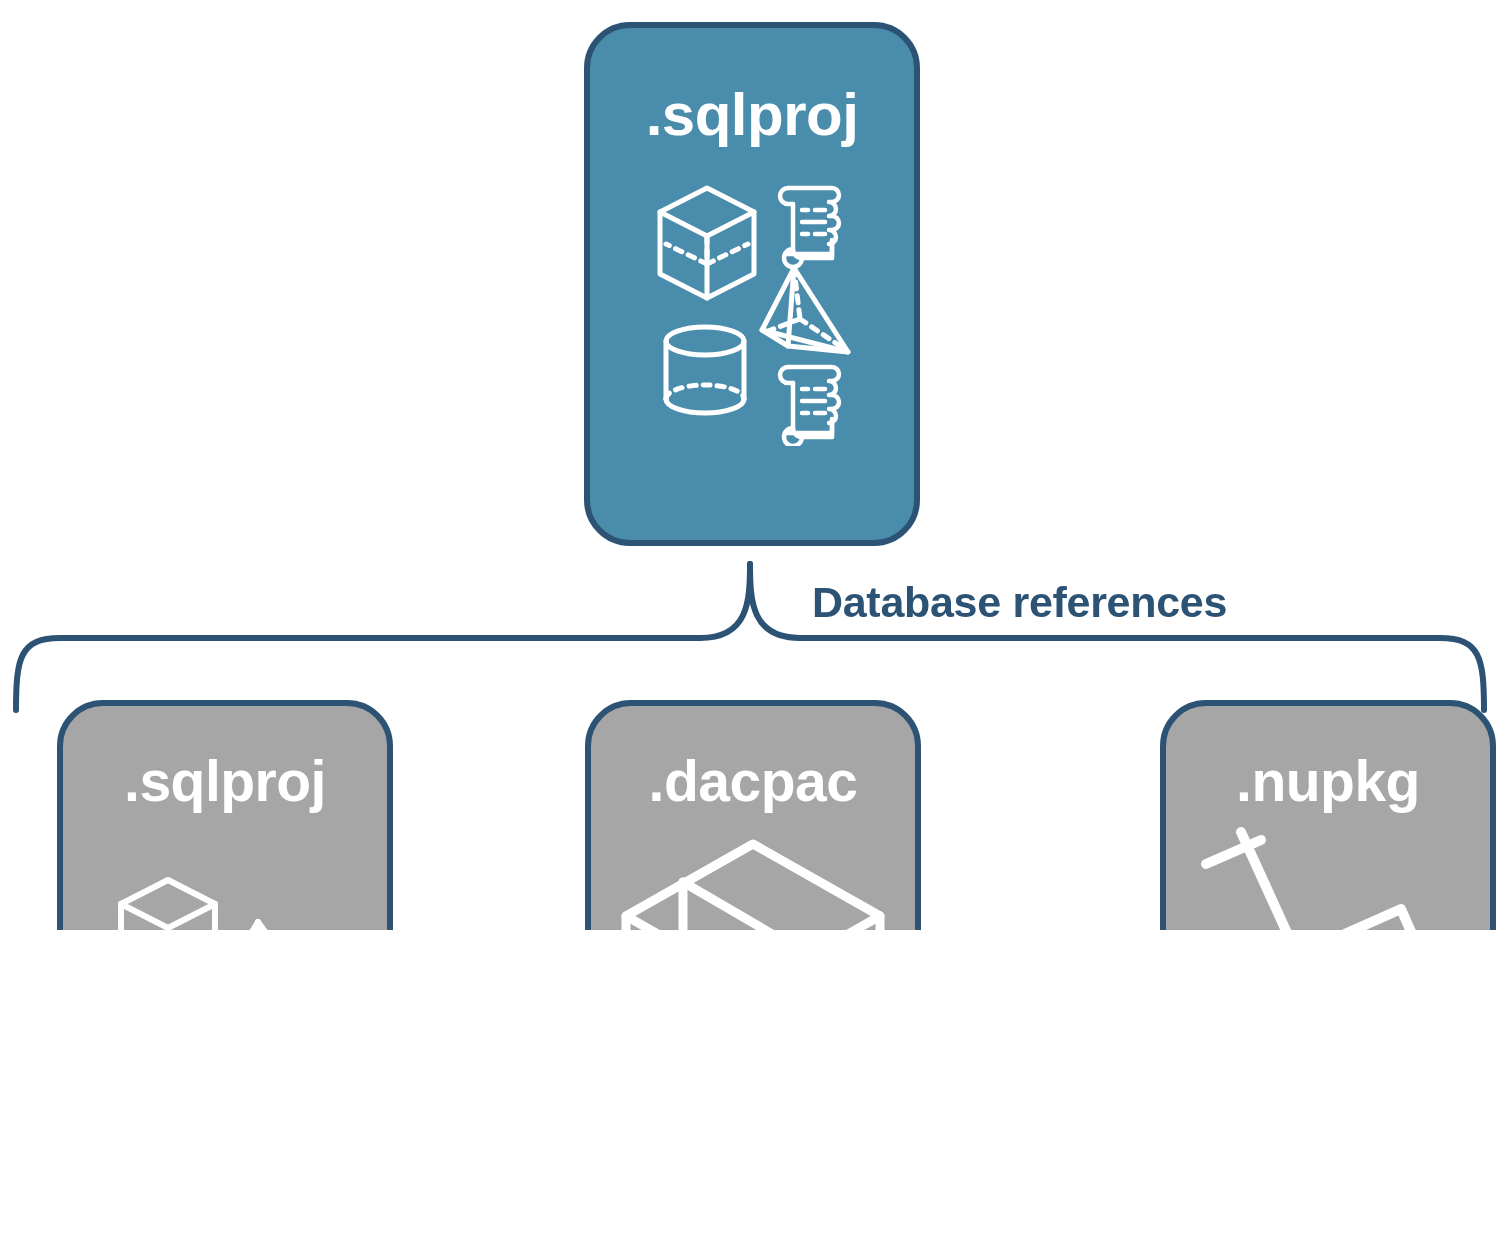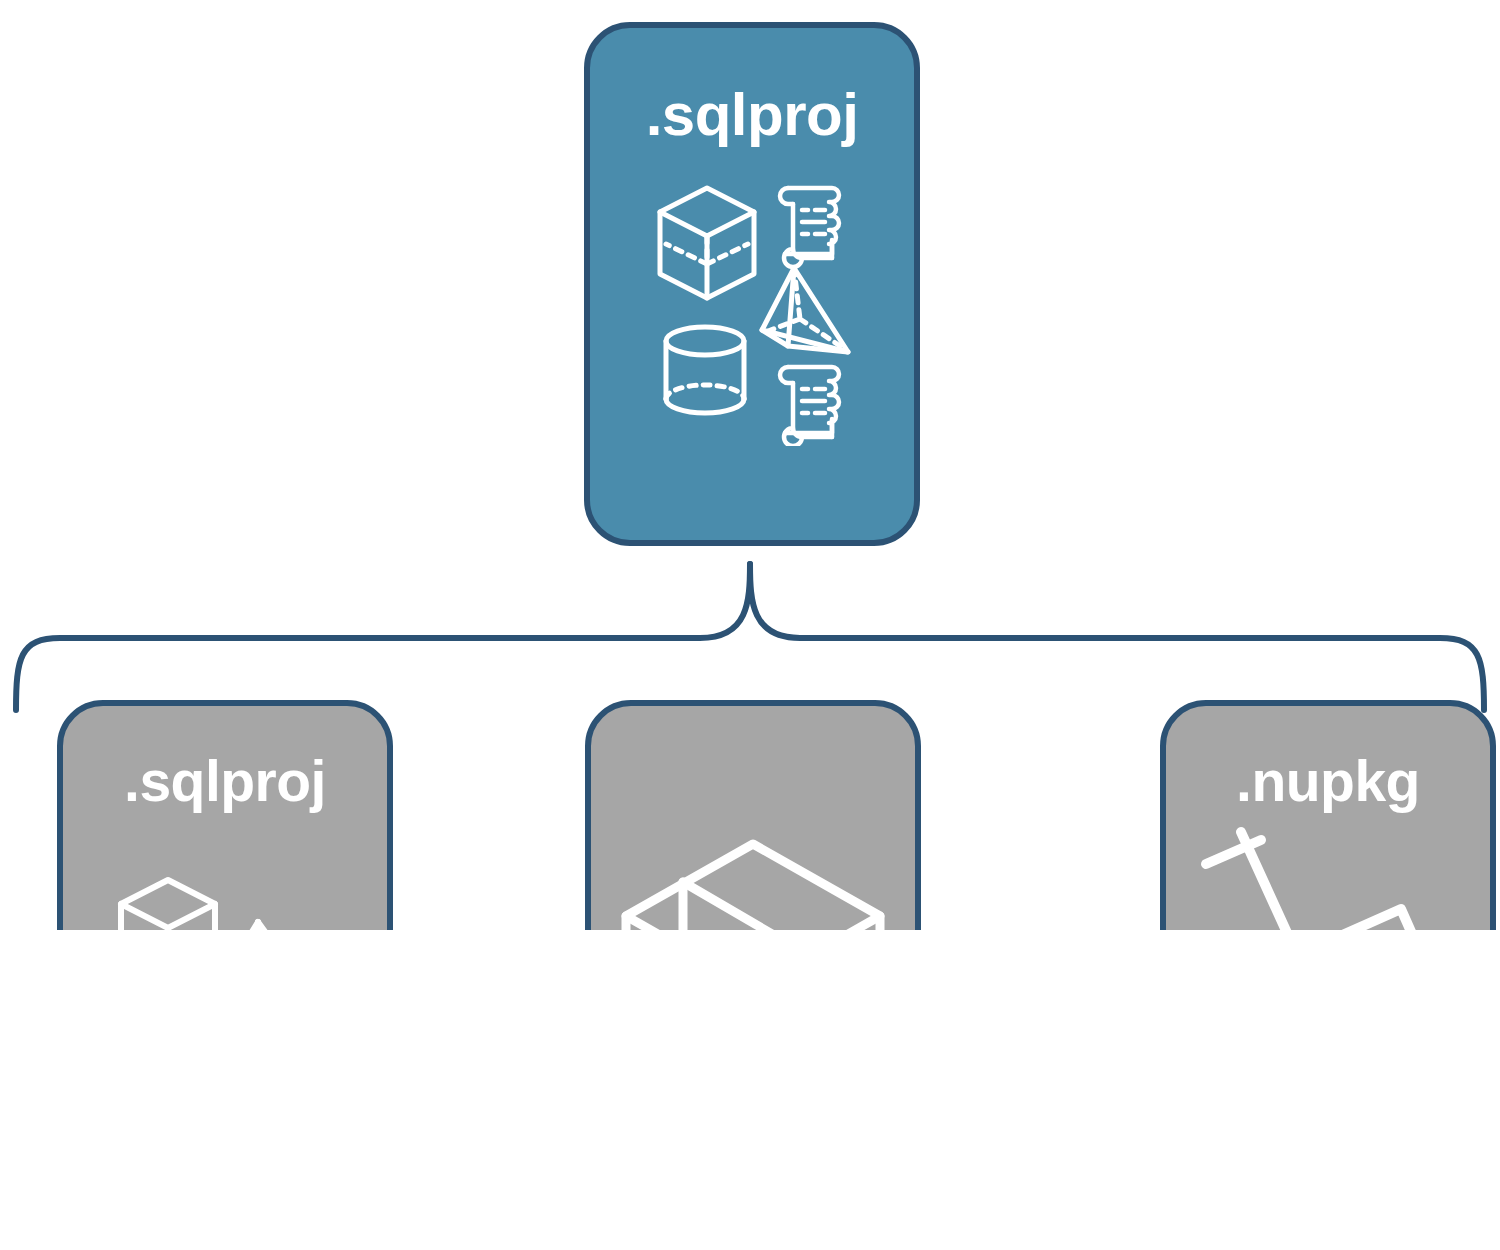"Database references" div { html: none -> <div>Database references</div> }
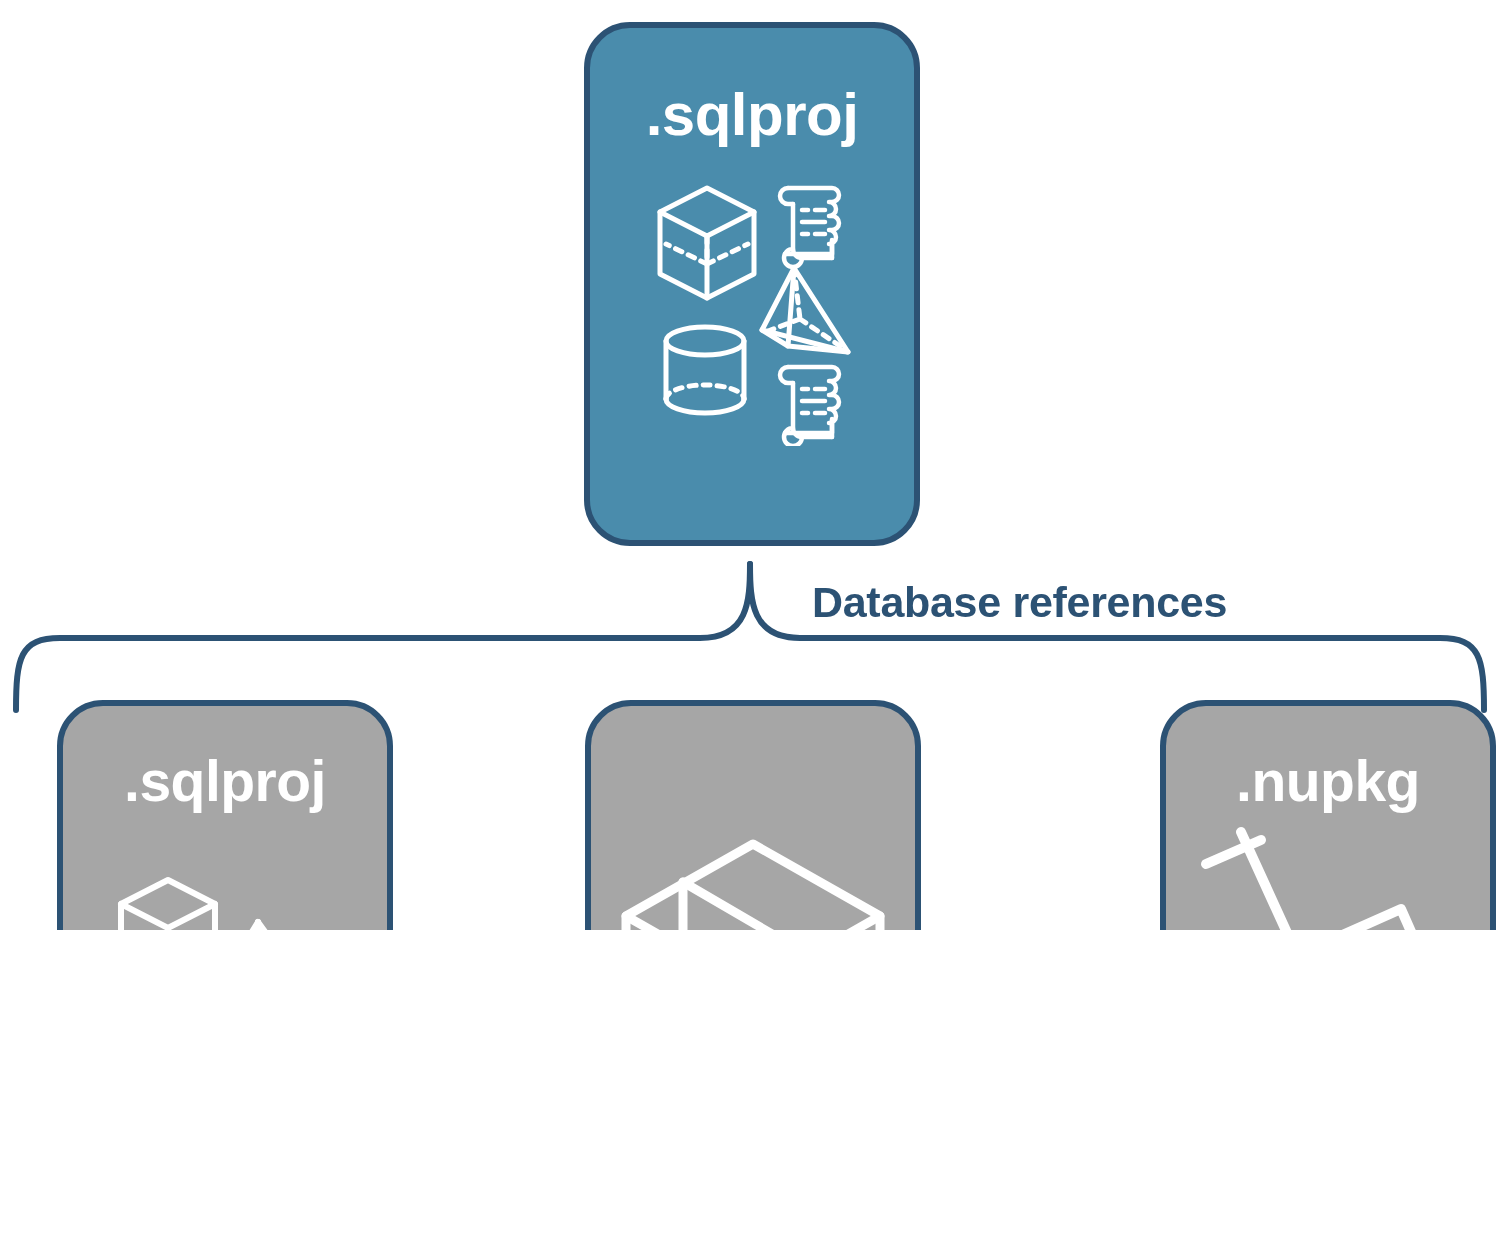".dacpac" div.card-title { html: none -> <div>.dacpac</div> }
